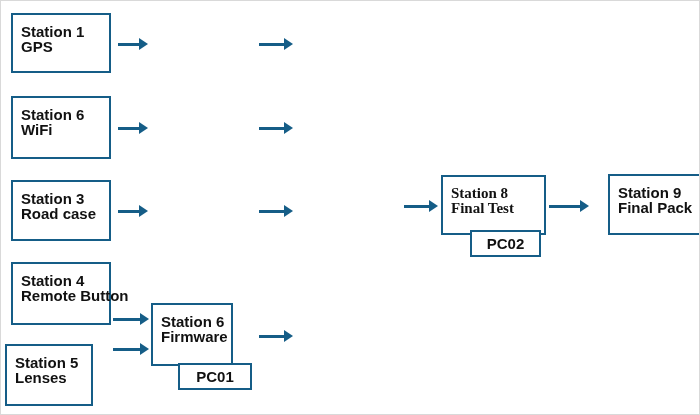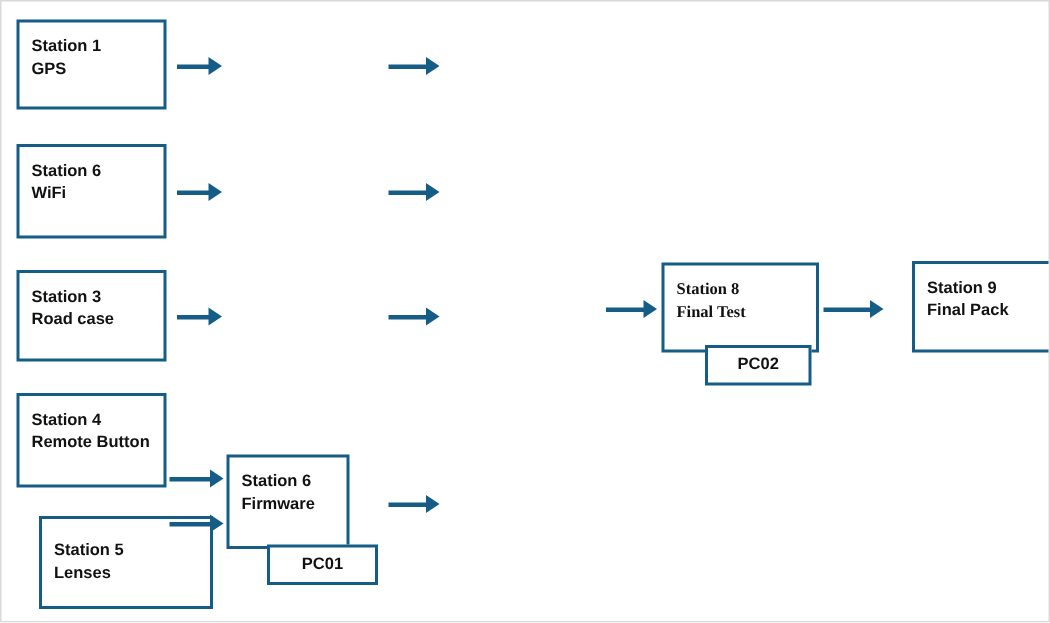"Station 1" .label { font-size: 11px -> 15px }
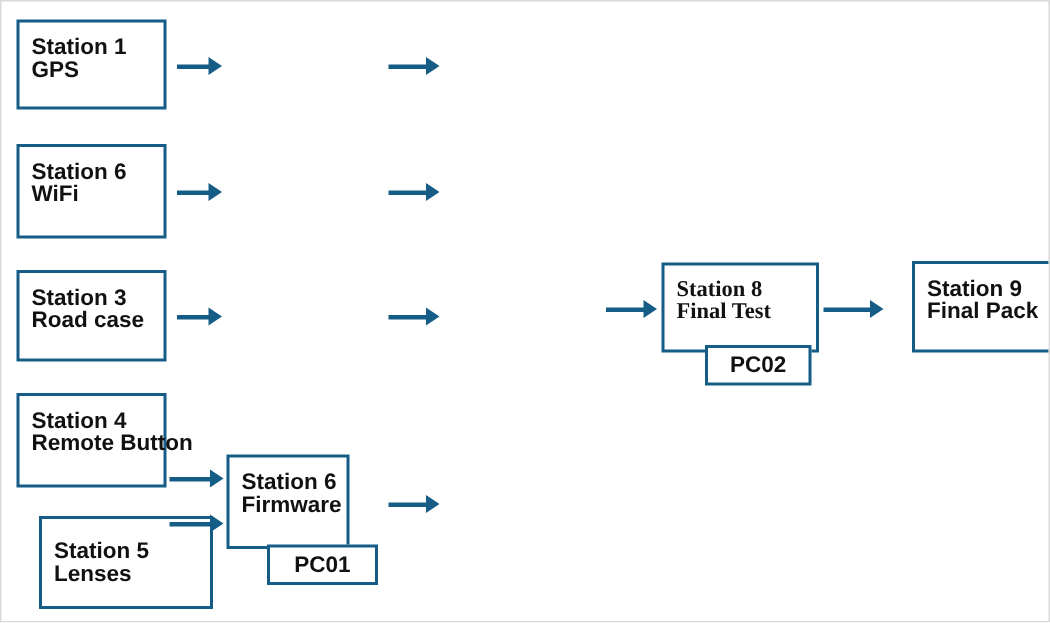"Station 5" div.box { justify-content: center -> none; left: 25px -> 4px; width: 116px -> 88px }
